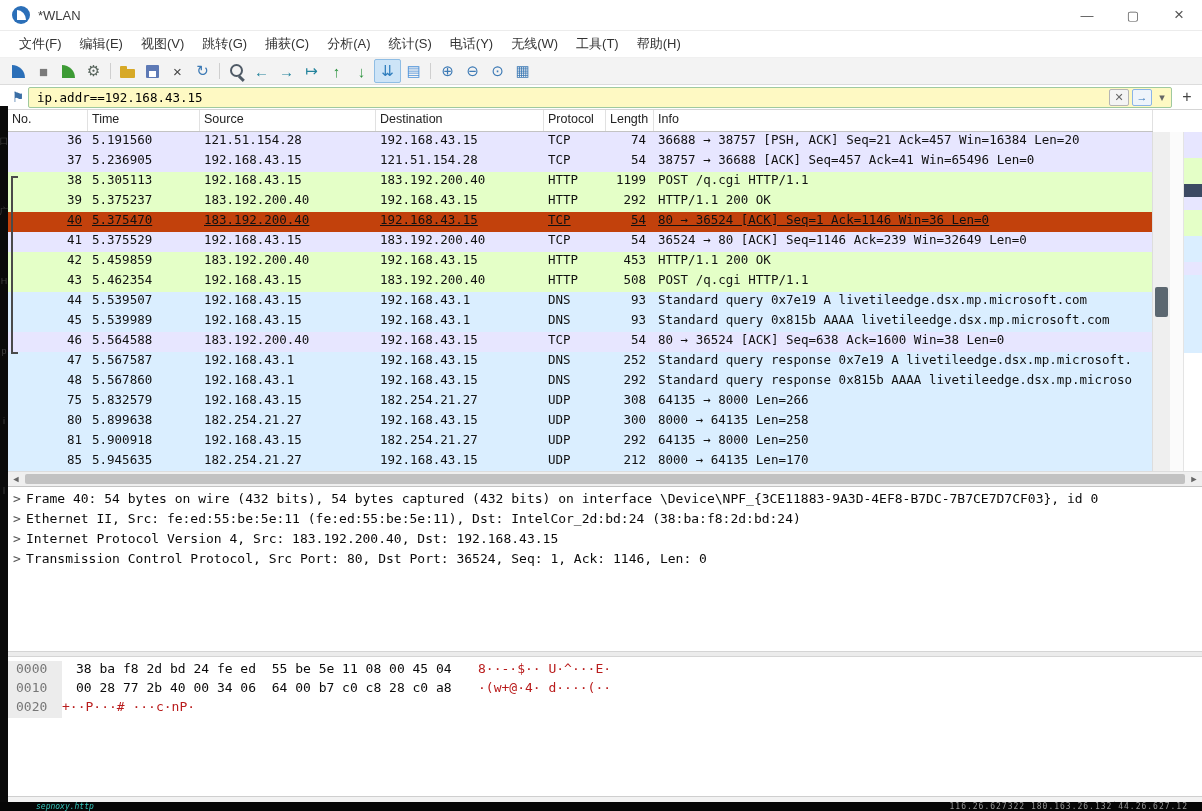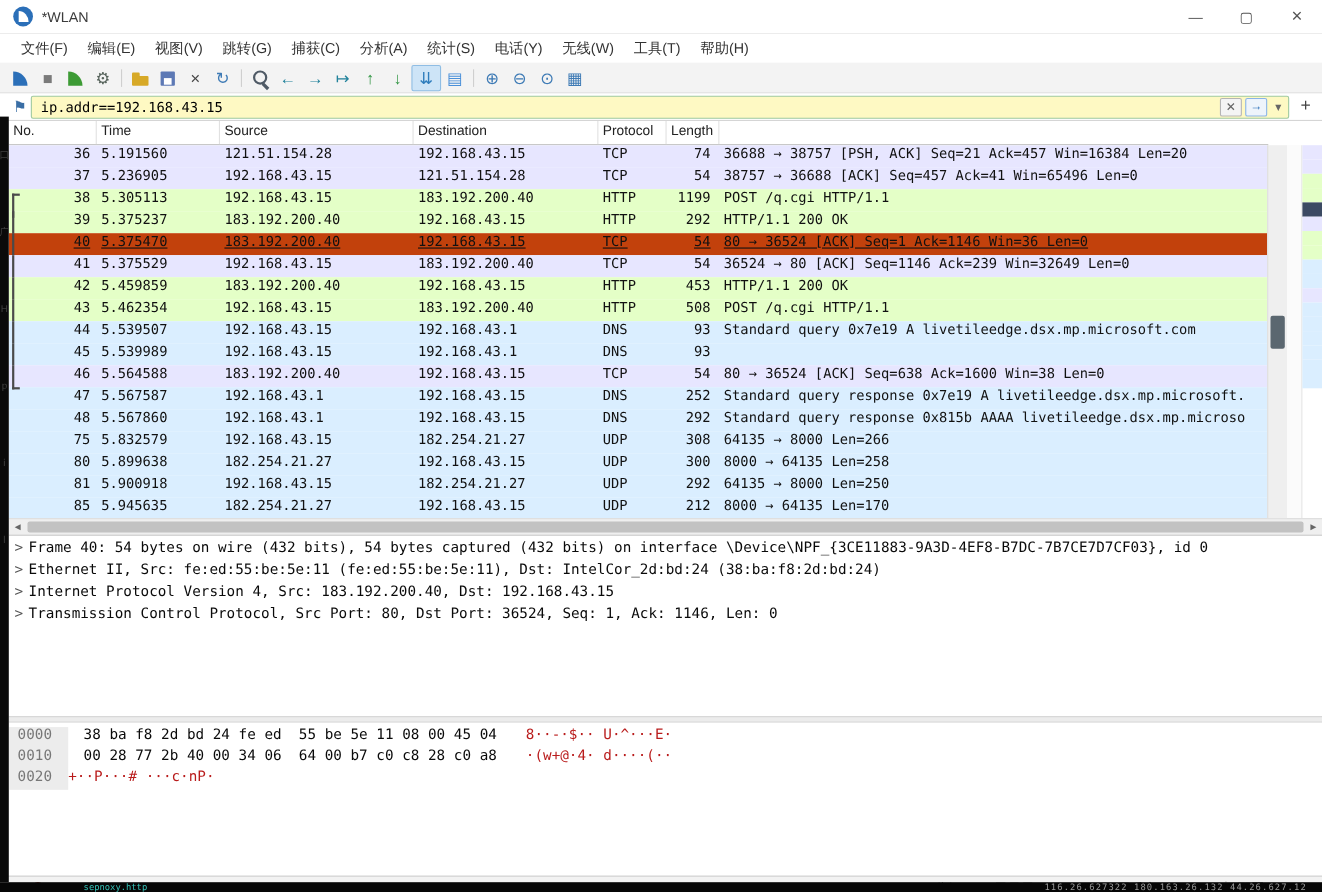"Info" span.hc { html: none -> <span>Info</span> }
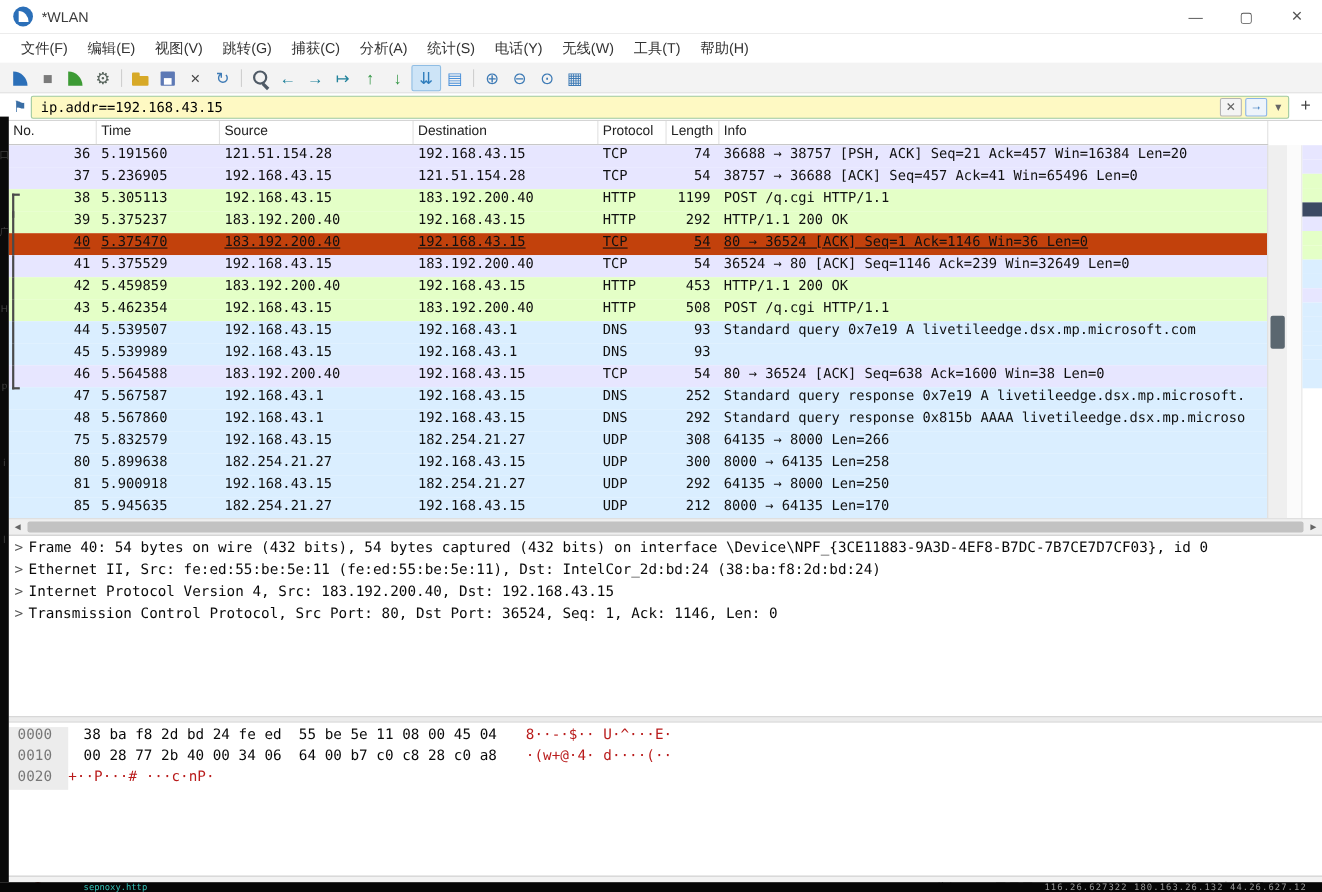"Standard query 0x815b AAAA" span.c { html: none -> <span>Standard query 0x815b AAAA livetileedge.dsx.mp.microsoft.com</span> }
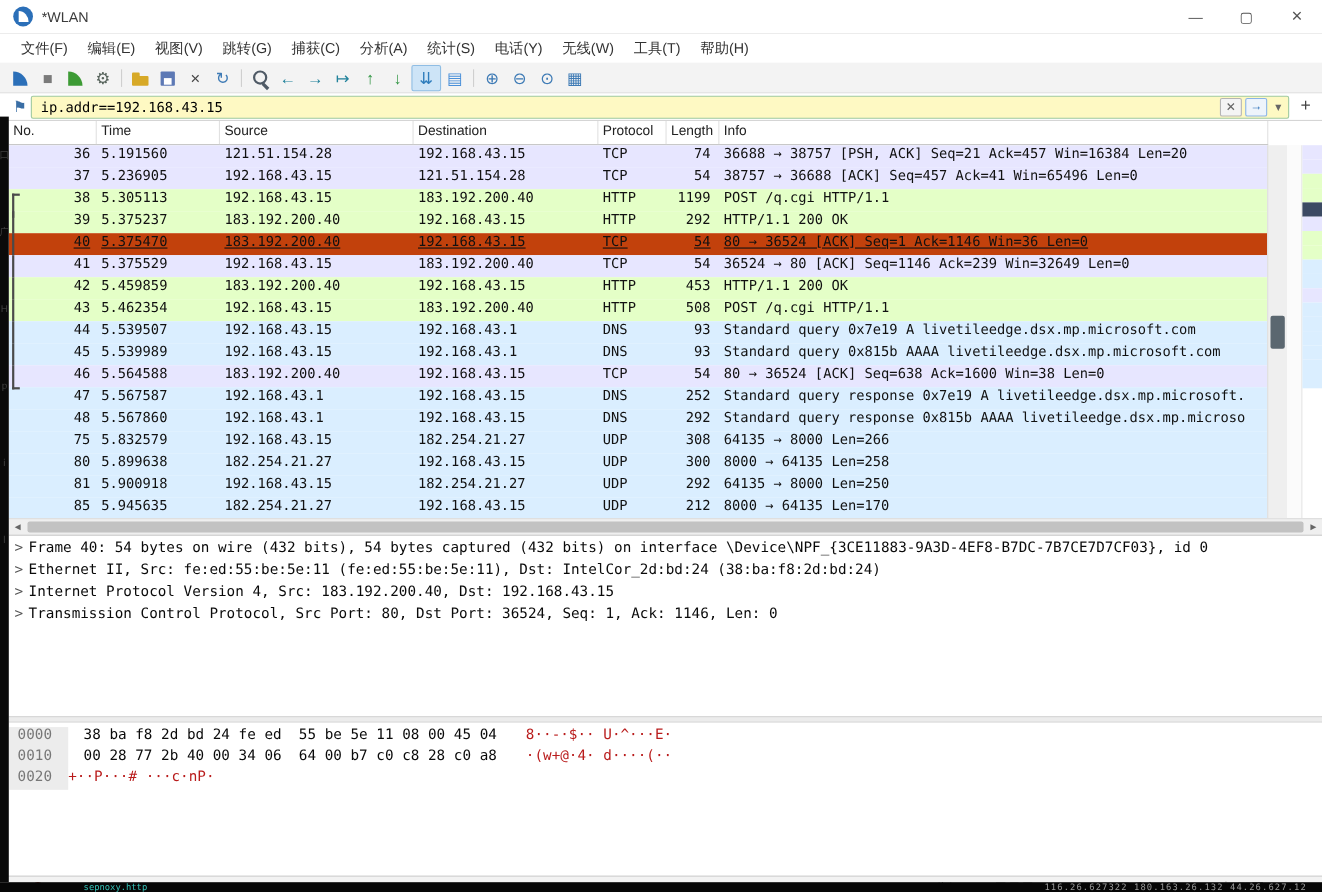"sepnoxy.http" .bs-left { font-style: none -> italic; margin-left: 76px -> 36px }
